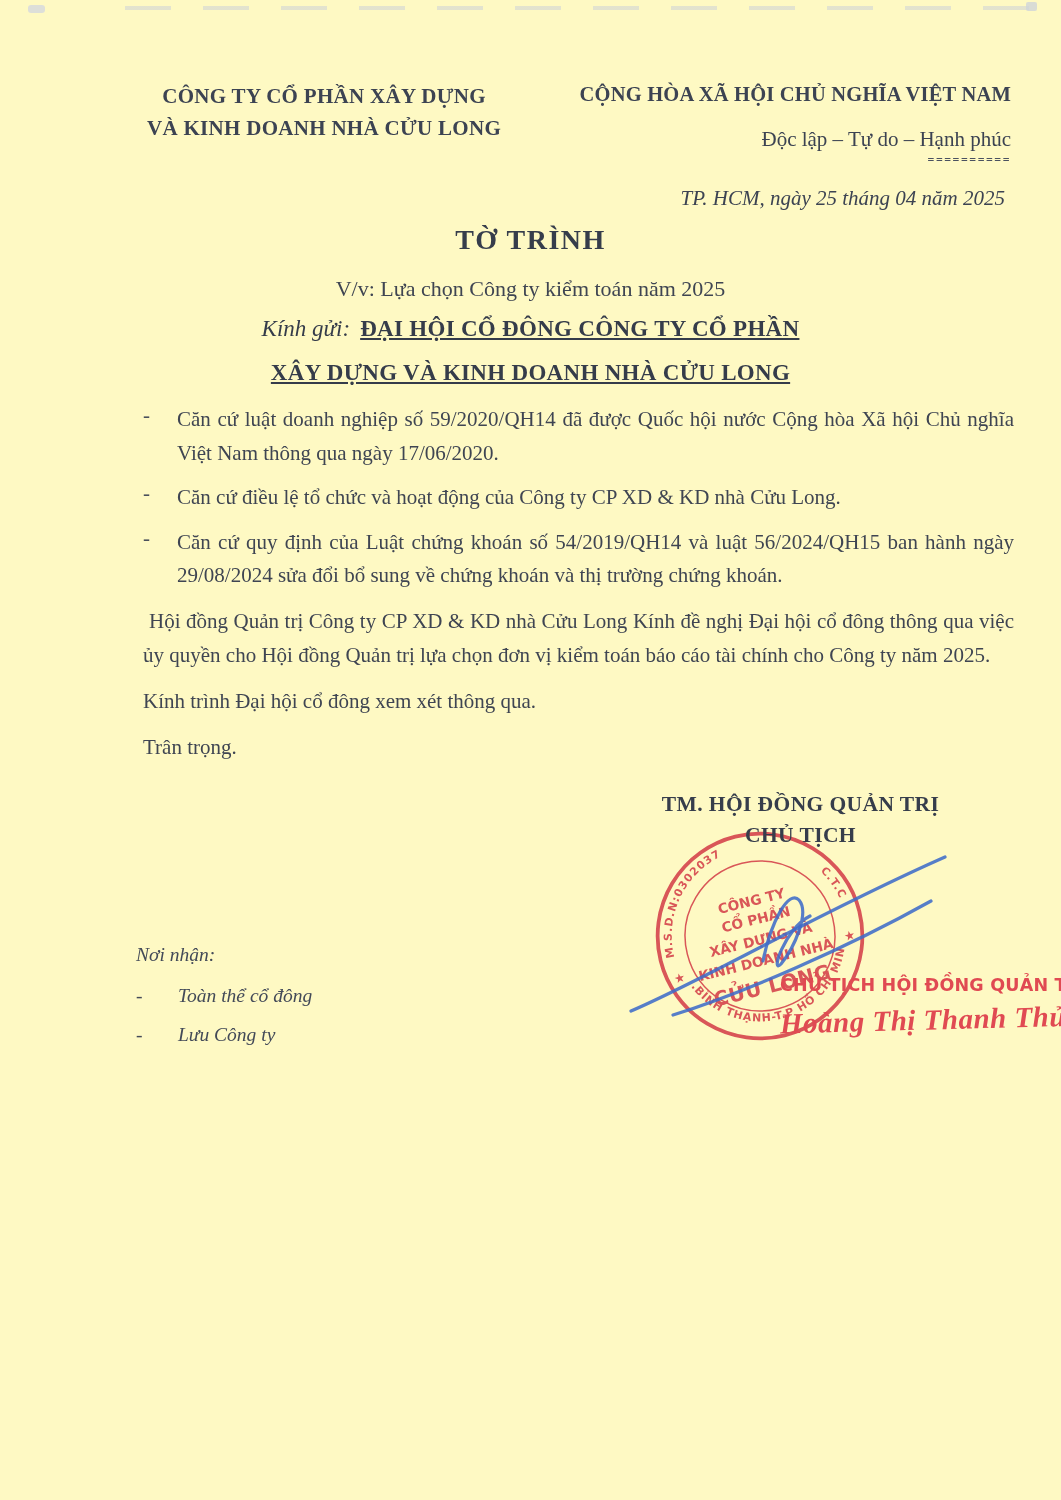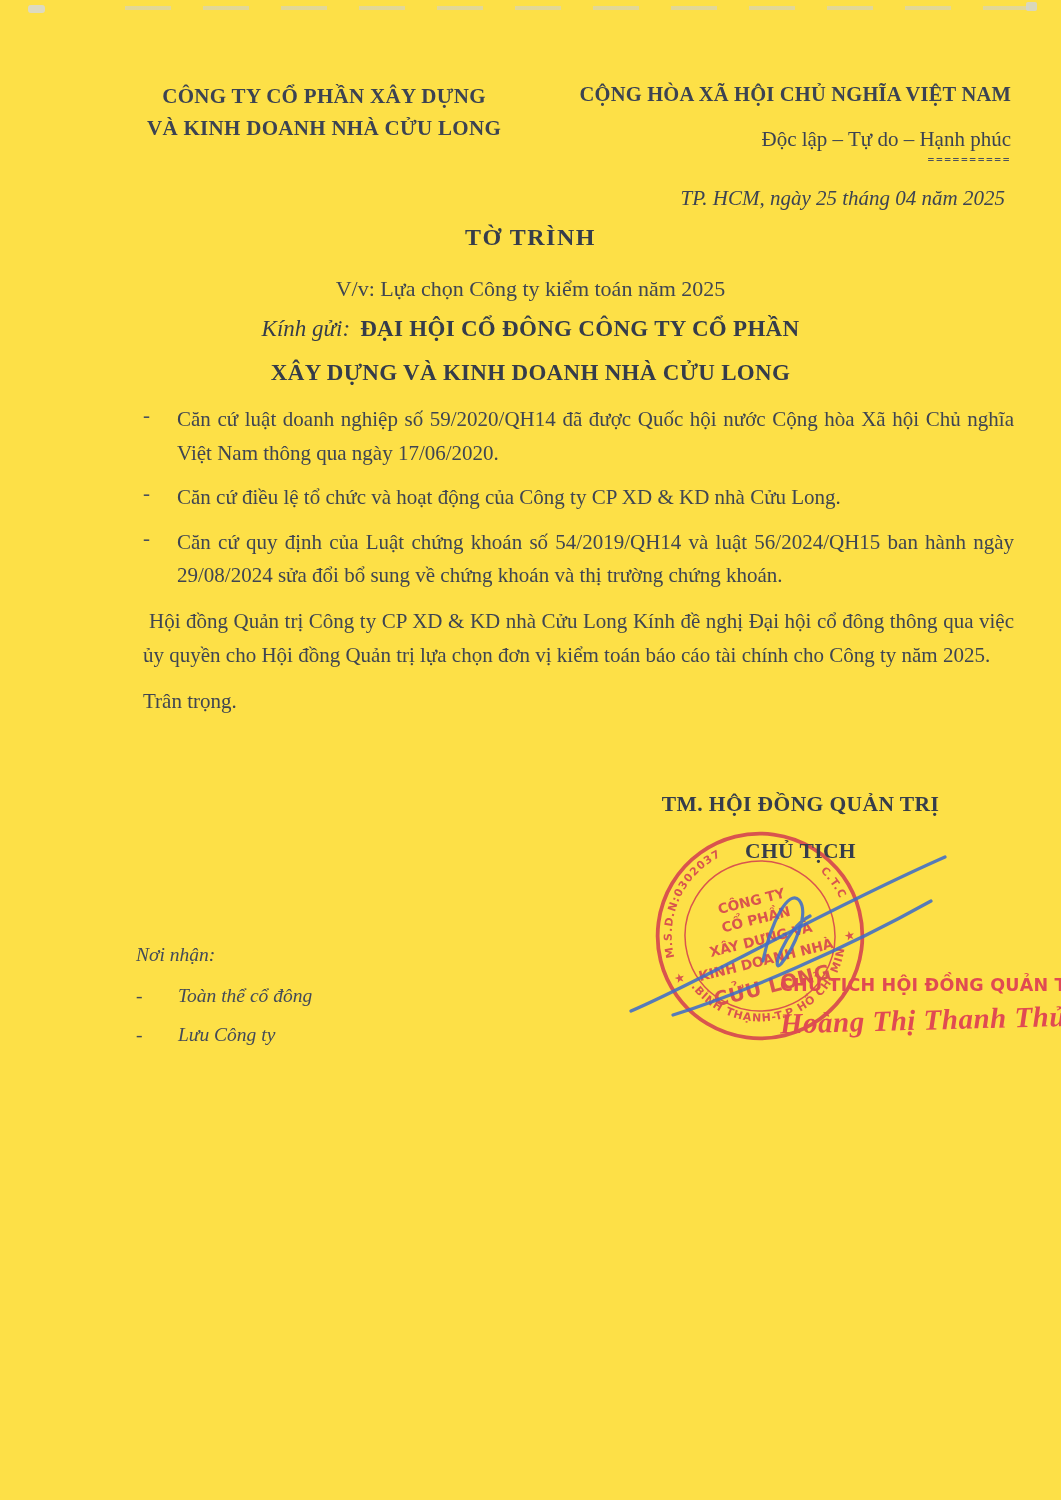"CÔNG TY CỔ PHẦN XÂY" .page { background: #fde047 -> #fef9c3 }
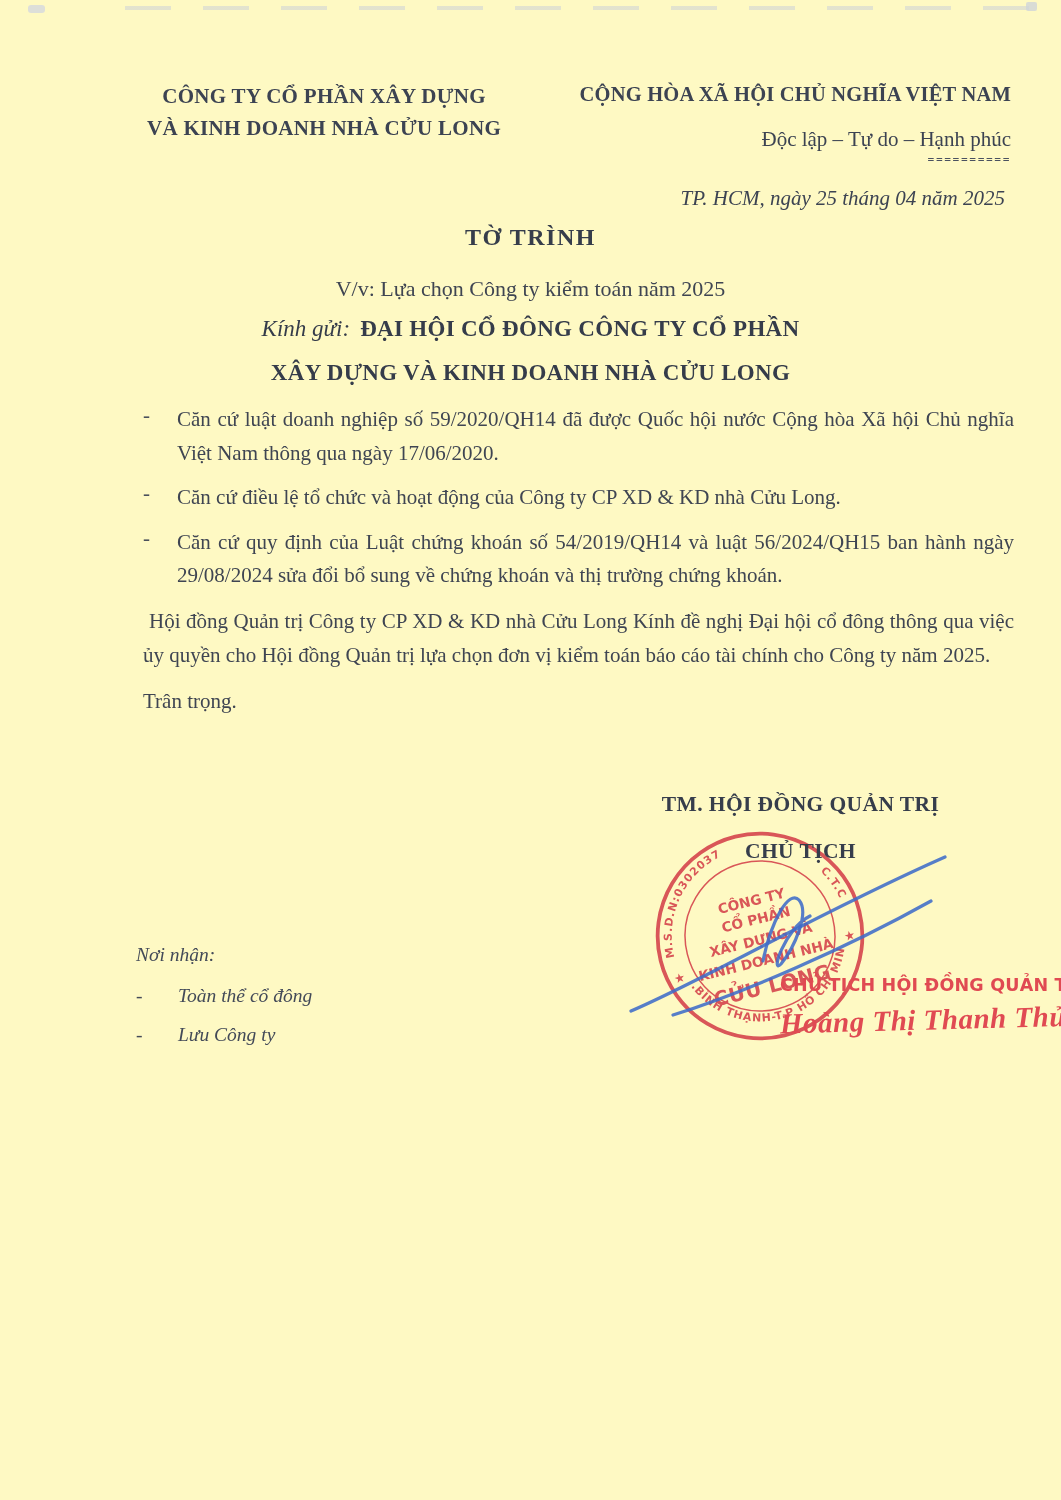"TỜ TRÌNH" .doc-title { font-size: 24px -> 28px }
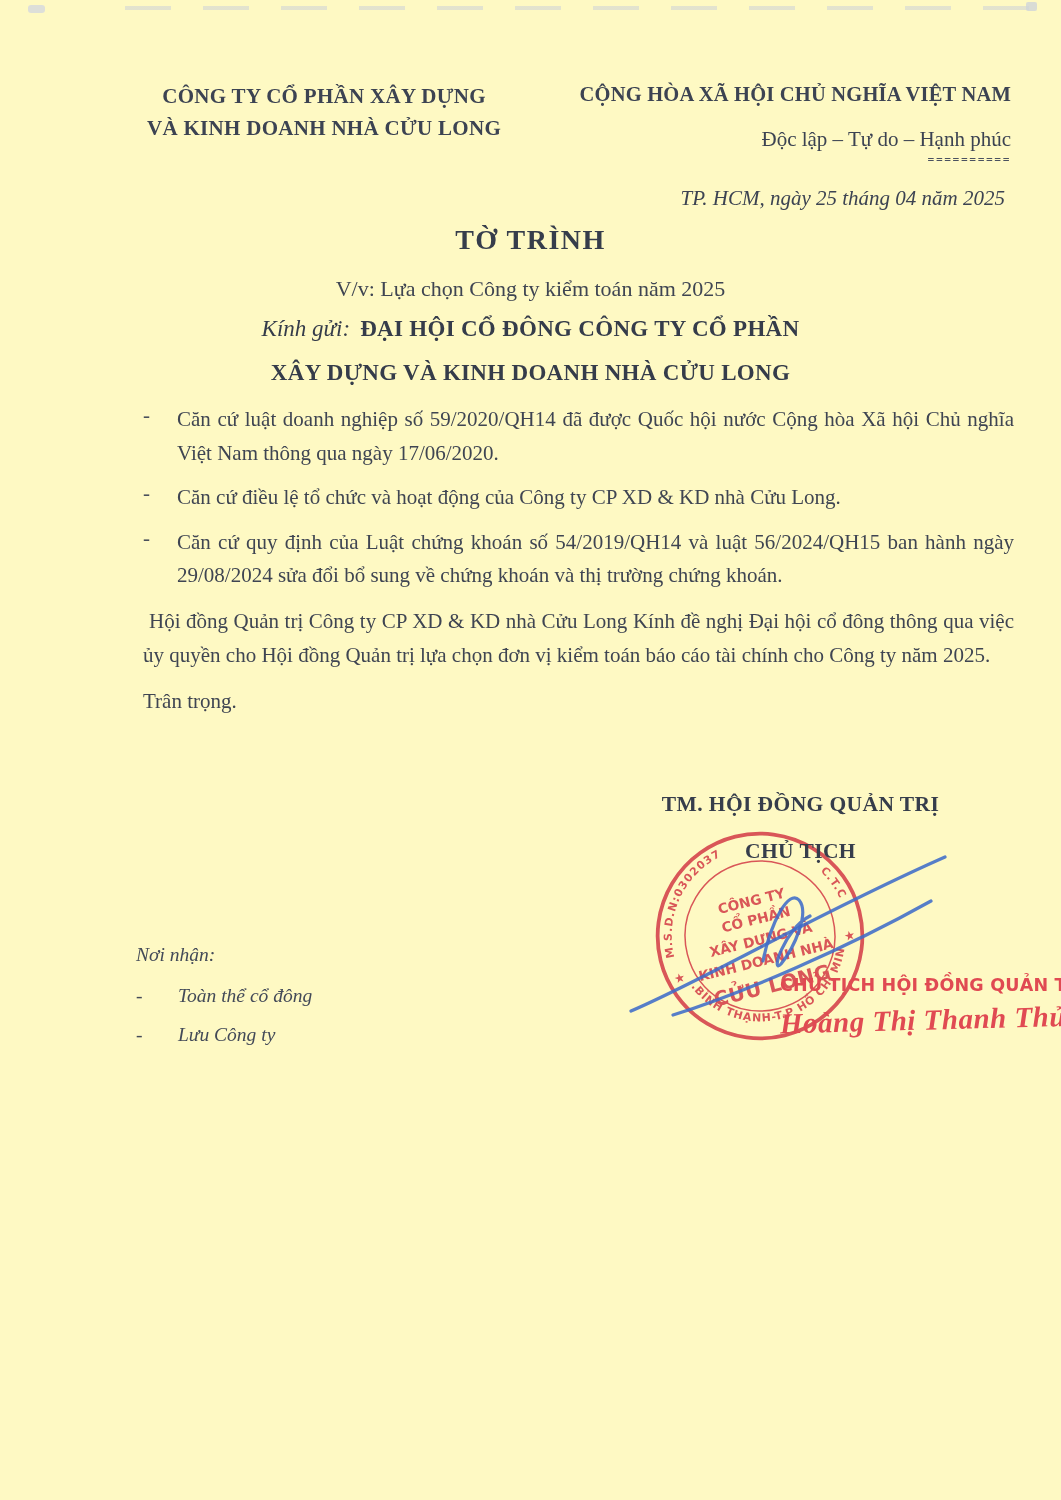"ĐẠI HỘI CỔ ĐÔNG CÔNG" .recipient-bold { text-decoration: none -> underline }
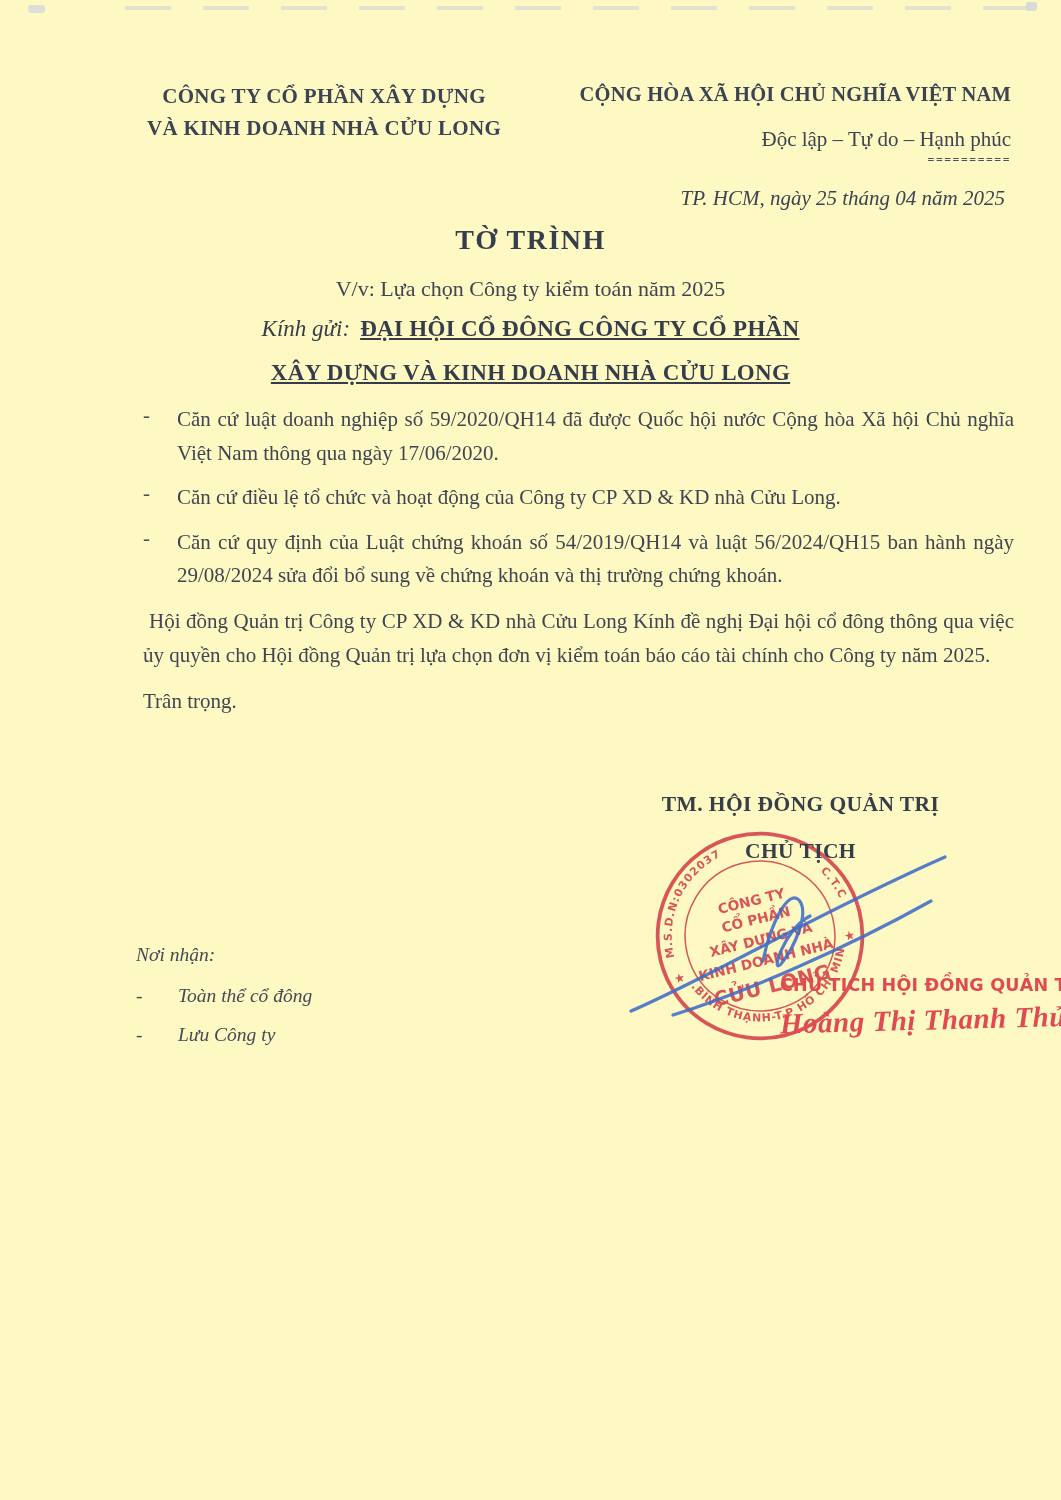"Kính trình Đại hội cổ" div.closing { html: none -> <div>Kính trình Đại hội cổ đông xem xét thông qua.</div> }
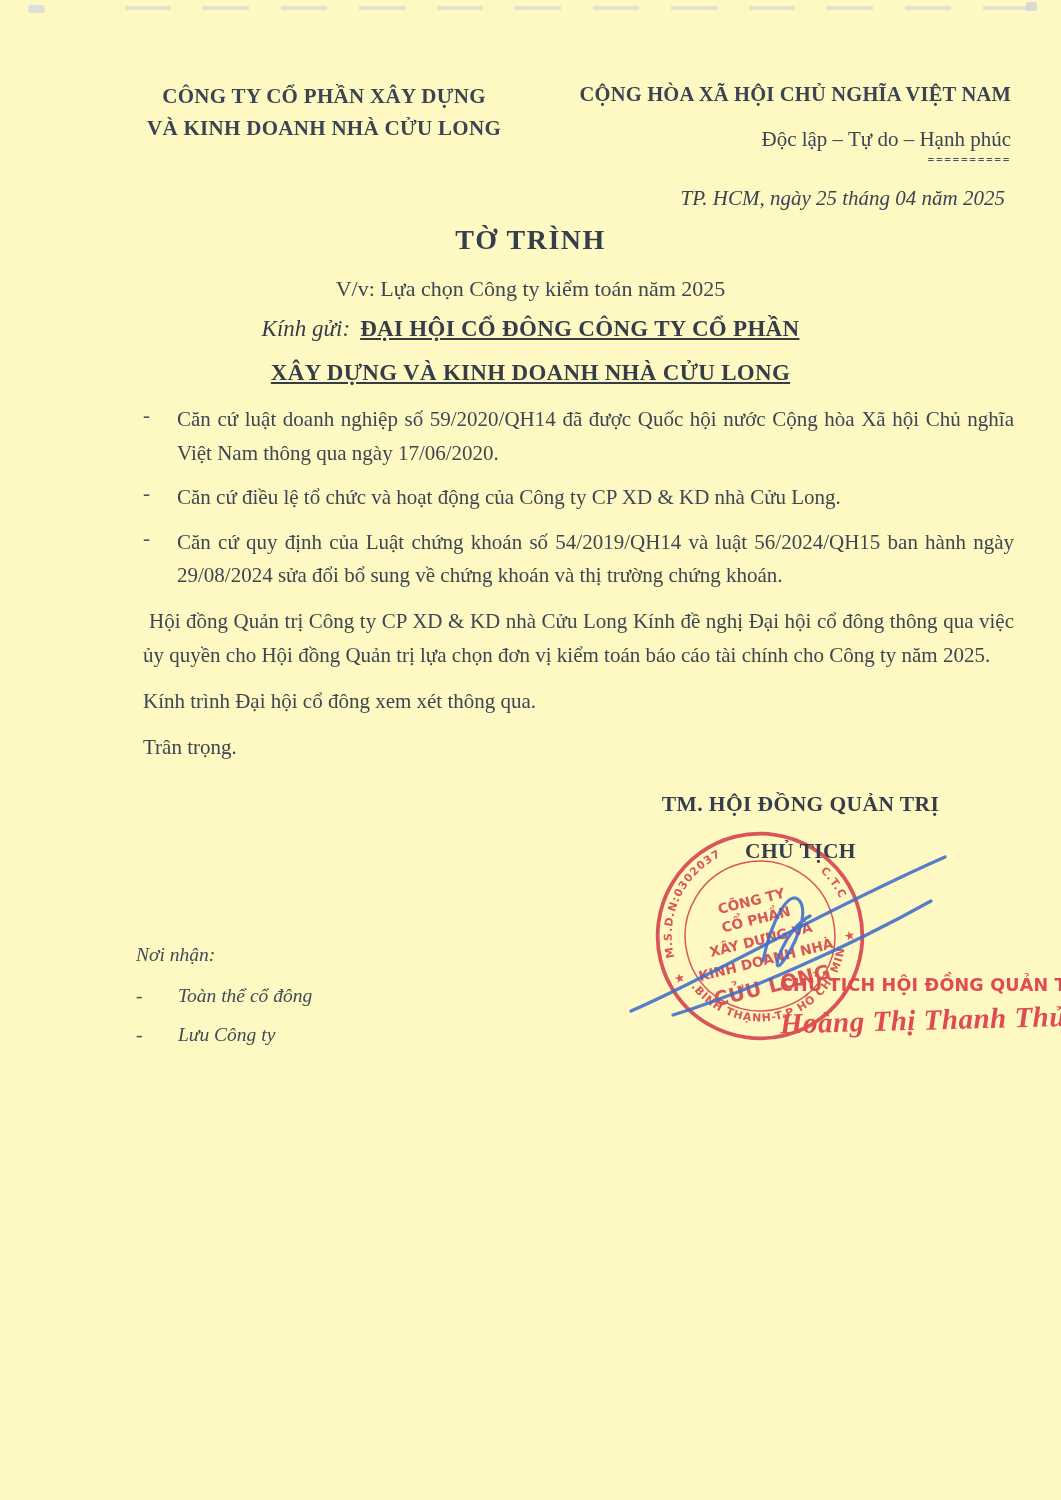"CHỦ TỊCH" .sign-pos { margin-top: 22px -> 6px }
